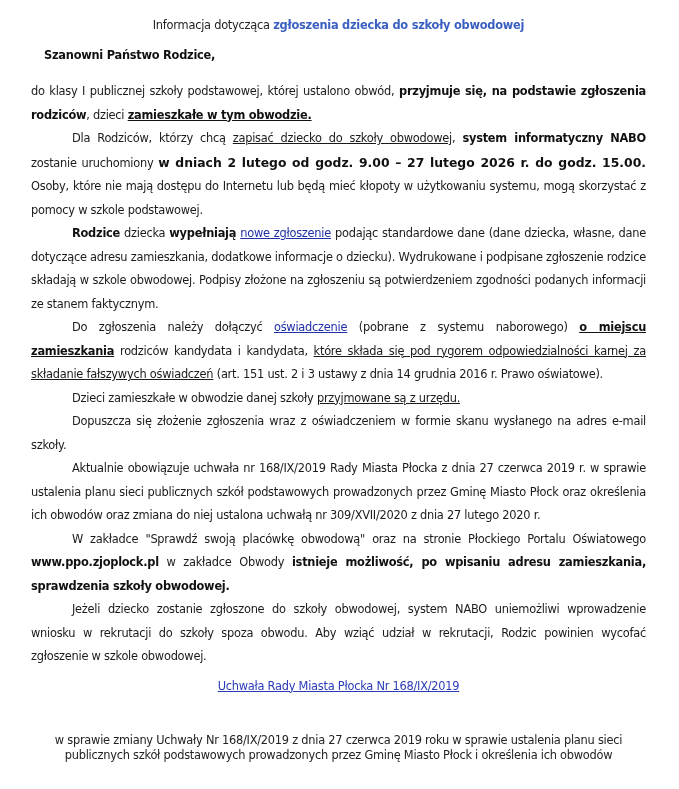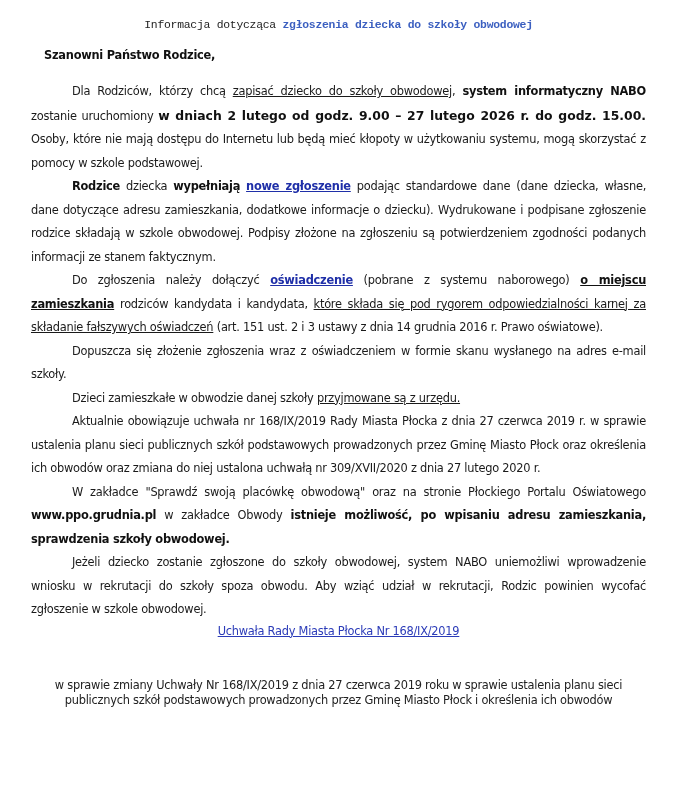"Informacja dotycząca zgłoszenia dziecka" .header { font-family: Liberation Mono, monospace -> none }
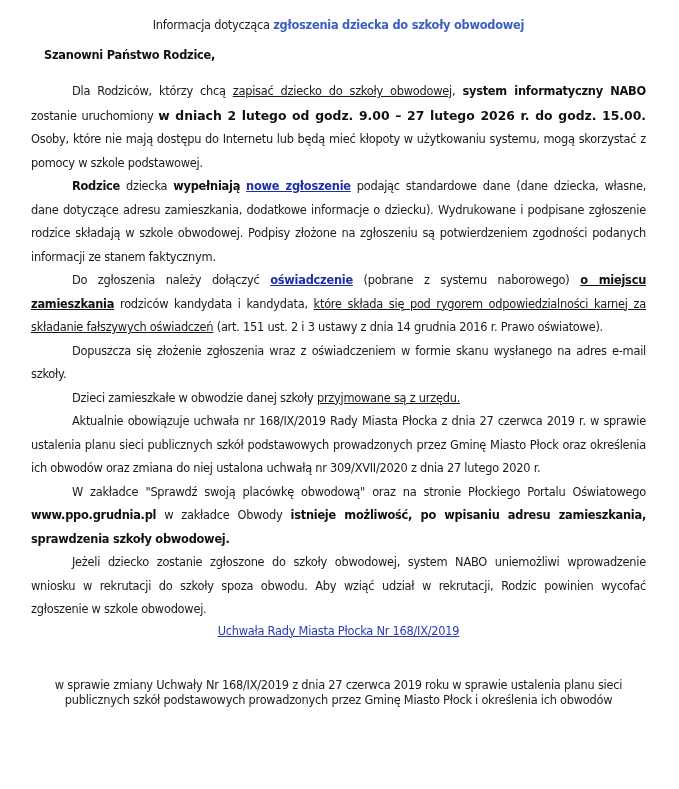"do klasy I publicznej szkoły" p.j { html: none -> <p><span>do klasy I publicznej szkoły podstawowej, której ustalono obwód, </span><b>przyjmuje się, na podstawie zgłoszenia rodziców</b><span>, dzieci </span><b><u>zamieszkałe w tym obwodzie.</u></b></p> }
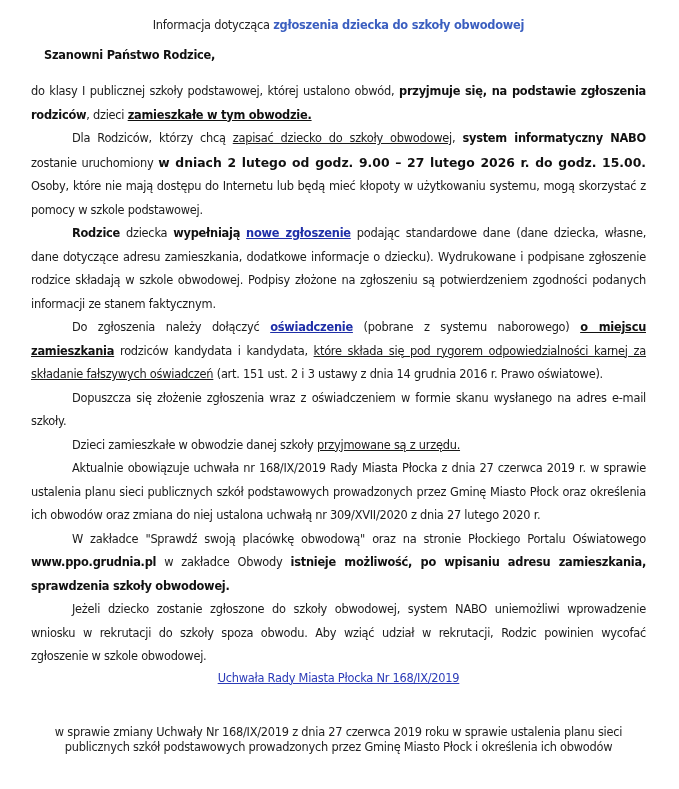"nowe zgłoszenie" .lnk { font-weight: bold -> normal }
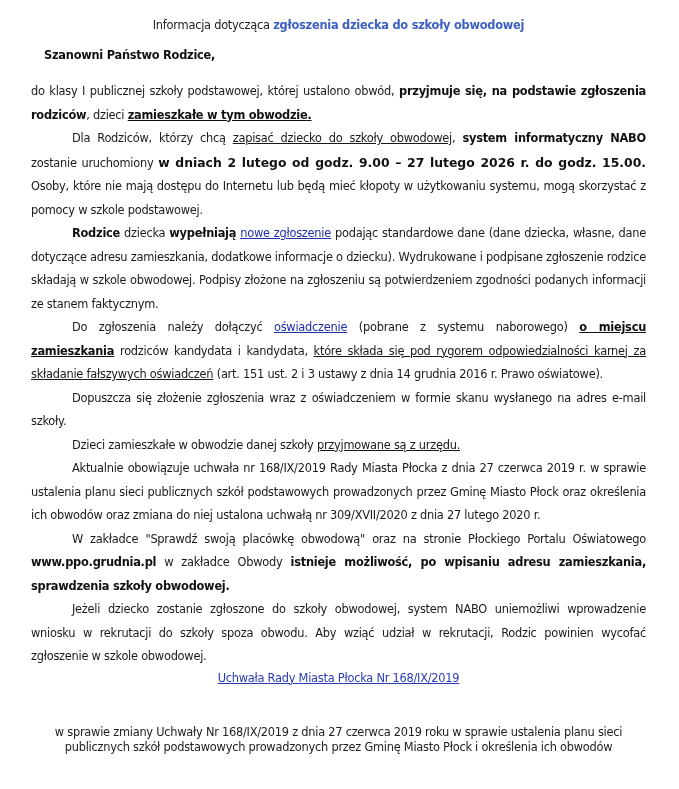"Dopuszcza się złożenie zgłoszenia wraz" p.j { order: before "Dzieci zamieszkałe w obwodzie danej" -> after "Dzieci zamieszkałe w obwodzie danej" }
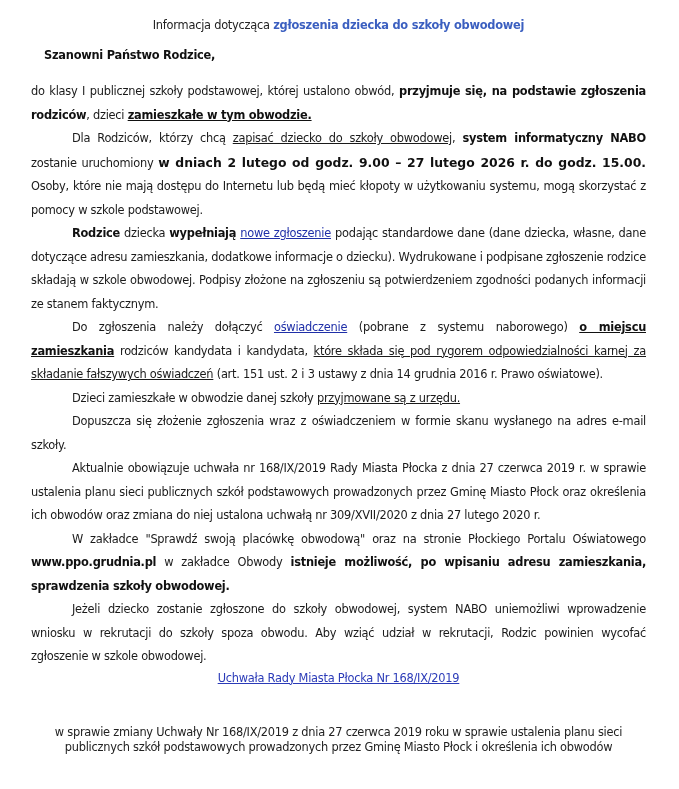"www.ppo.grudnia.pl" b { text: www.ppo.grudnia.pl -> www.ppo.zjoplock.pl }
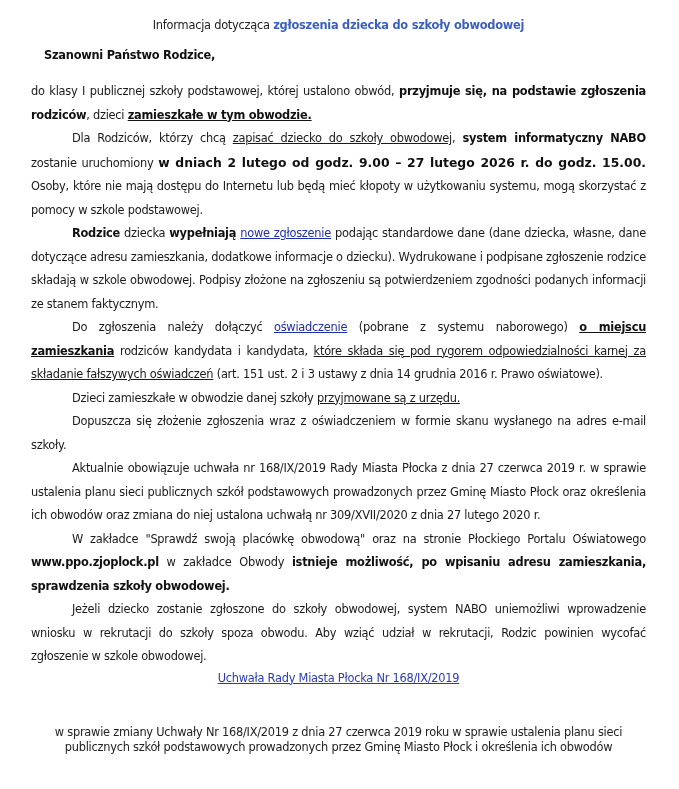"Uchwała Rady Miasta Płocka Nr" .doclink-block { margin-top: 2px -> 10px }
